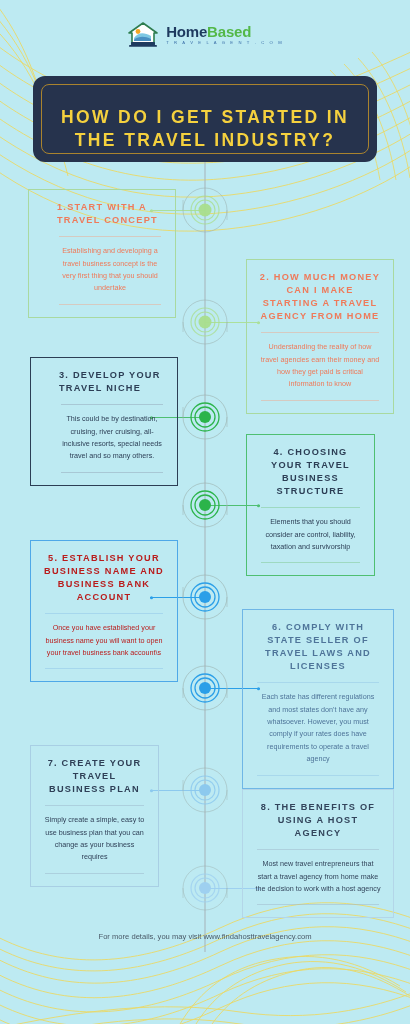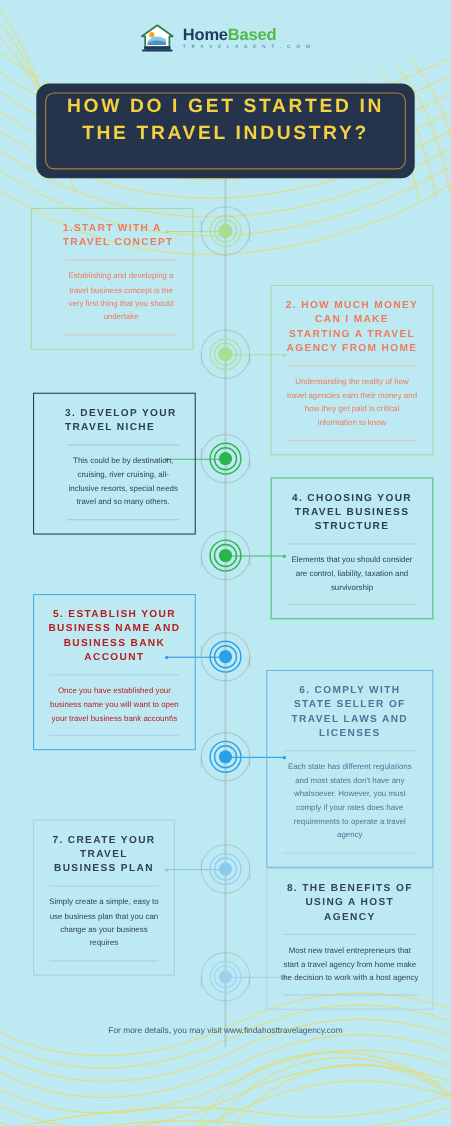"HOW DO I GET STARTED" .title-inner { align-items: flex-start -> flex-end }
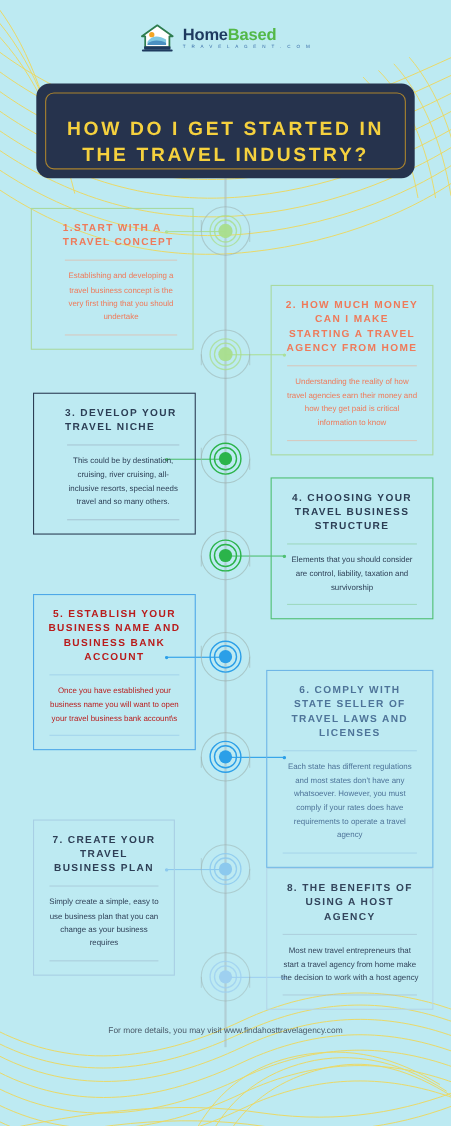"4. CHOOSING YOUR TRAVEL BUSINESS" div.card { width: 148px -> 129px }
